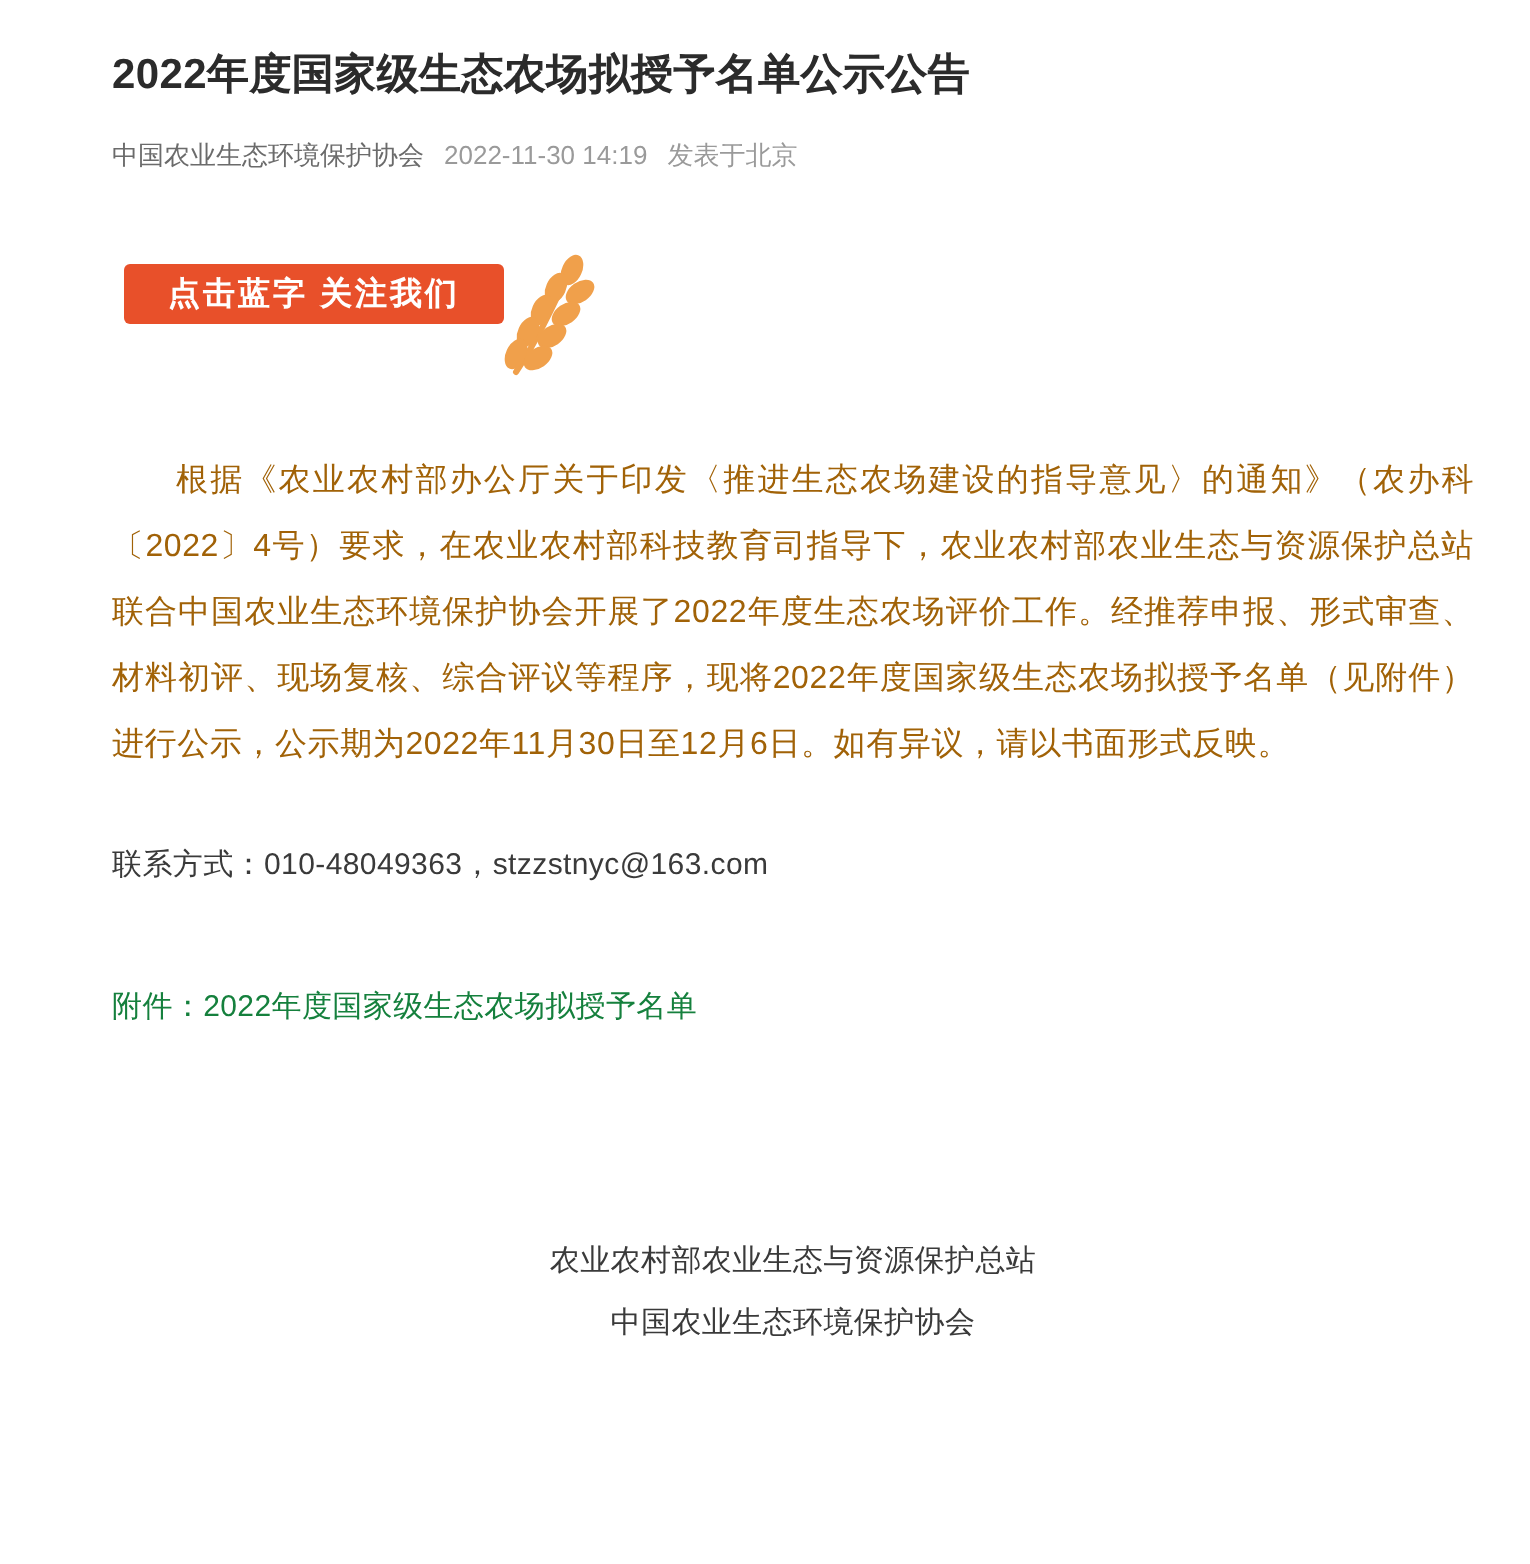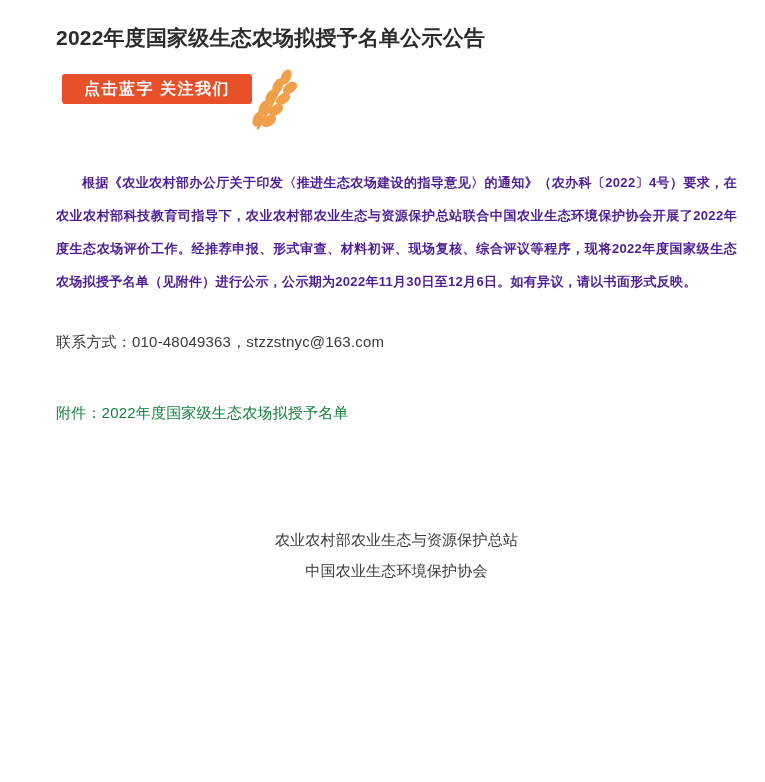"中国农业生态环境保护协会 2022-11-30 14:19 发表于北京" div.meta { html: none -> <div> <span>中国农业生态环境保护协会</span><span></span><span>2022-11-30 14:19</span><span></span><span>发表于北京</span> </div> }
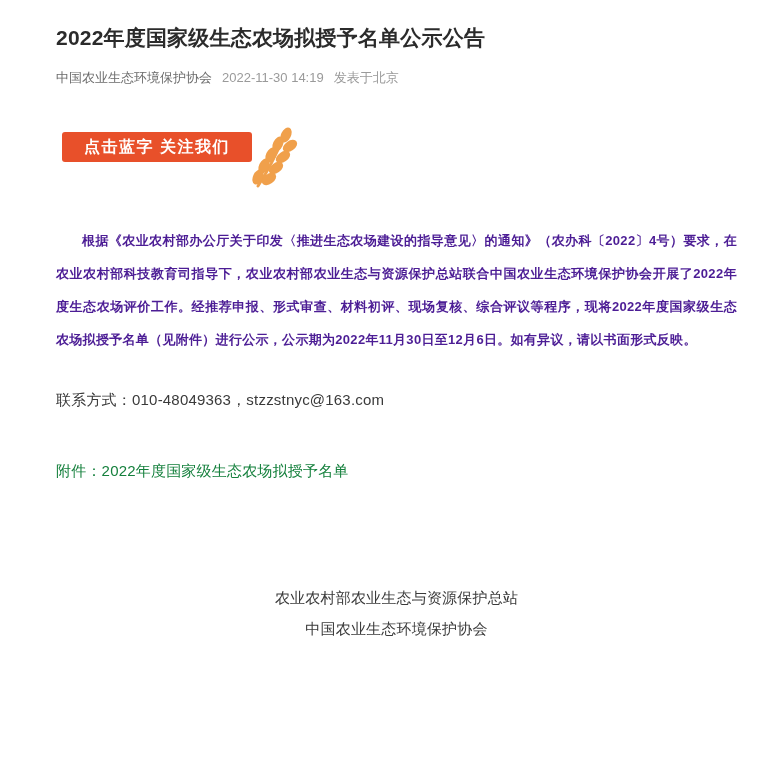"根据《农业农村部办公厅关于印发〈推进生态农场建设的指导意见〉的通知》（农办科〔2" .body-text { color: #4c1d95 -> #a16207; font-size: 13px -> 16px; font-weight: bold -> none }
